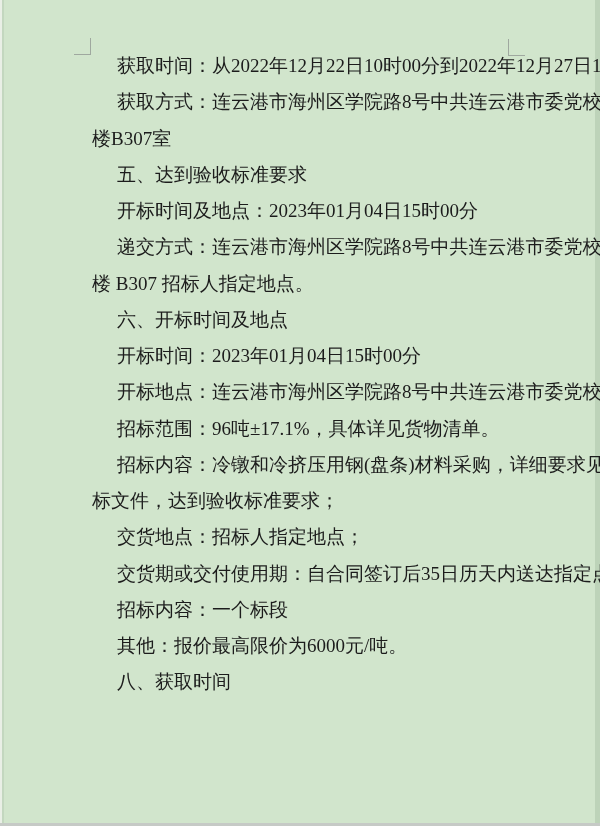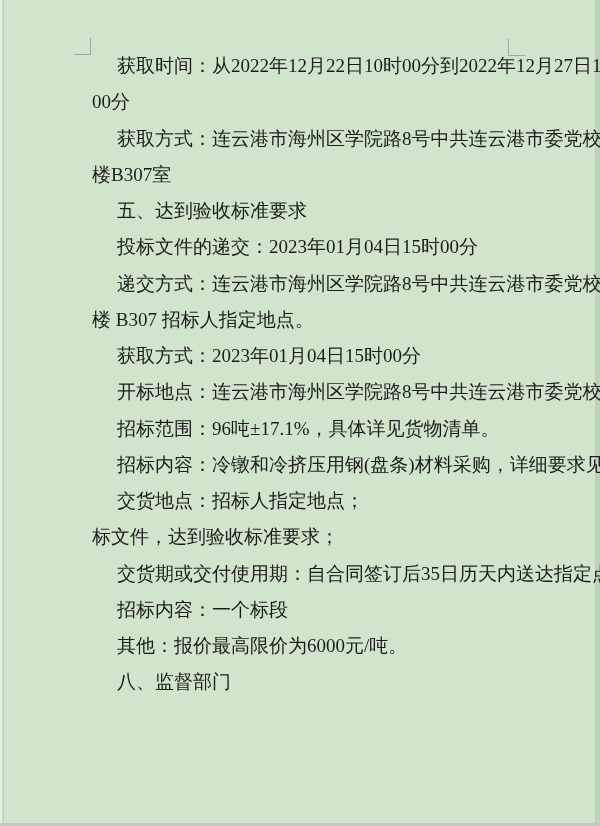"00分" div.line { html: <div>00分</div> -> none }
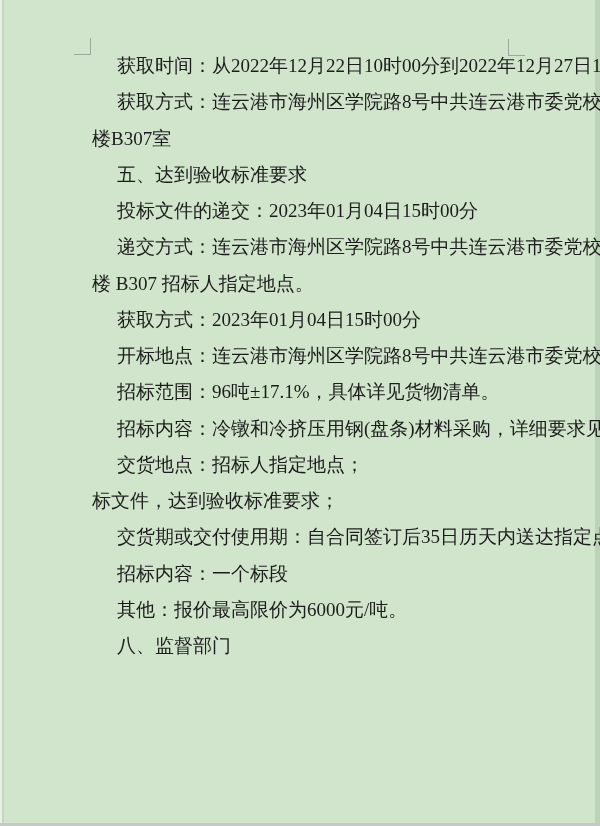"投标文件的递交：2023年01月04日15时00分" div.line { text: 投标文件的递交 -> 开标时间及地点 }
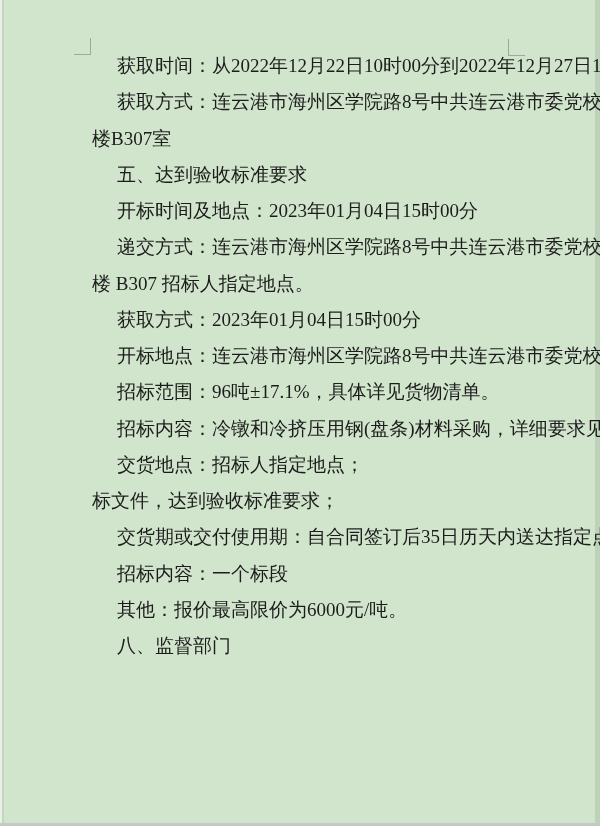"六、开标时间及地点" div.line { html: none -> <div>六、开标时间及地点</div> }
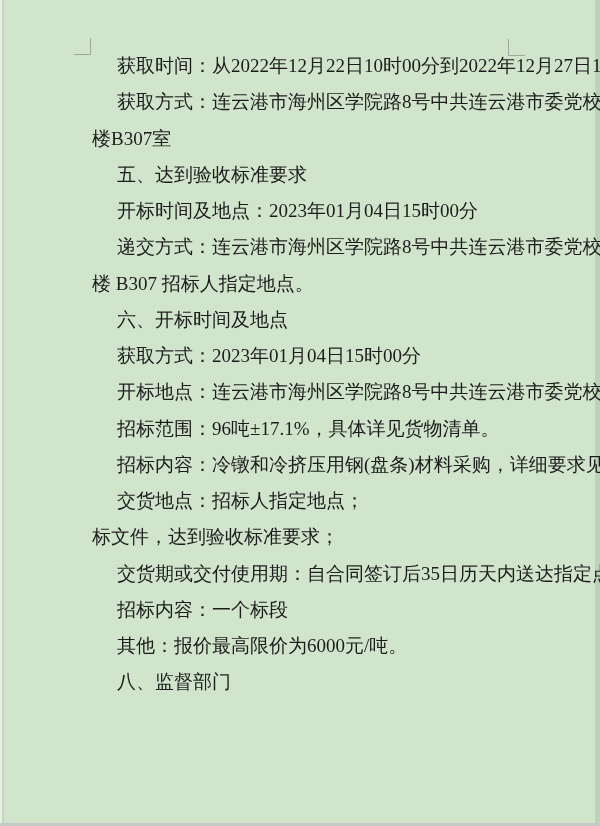"获取方式：2023年01月04日15时00分" div.line { text: 获取方式 -> 开标时间 }
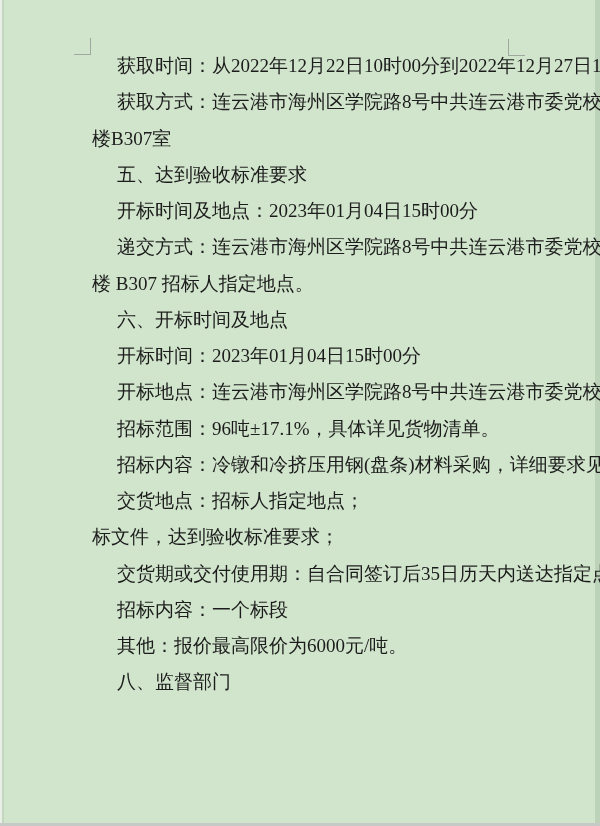"交货地点：招标人指定地点；" div.line { order: before "标文件，达到验收标准要求；" -> after "标文件，达到验收标准要求；" }
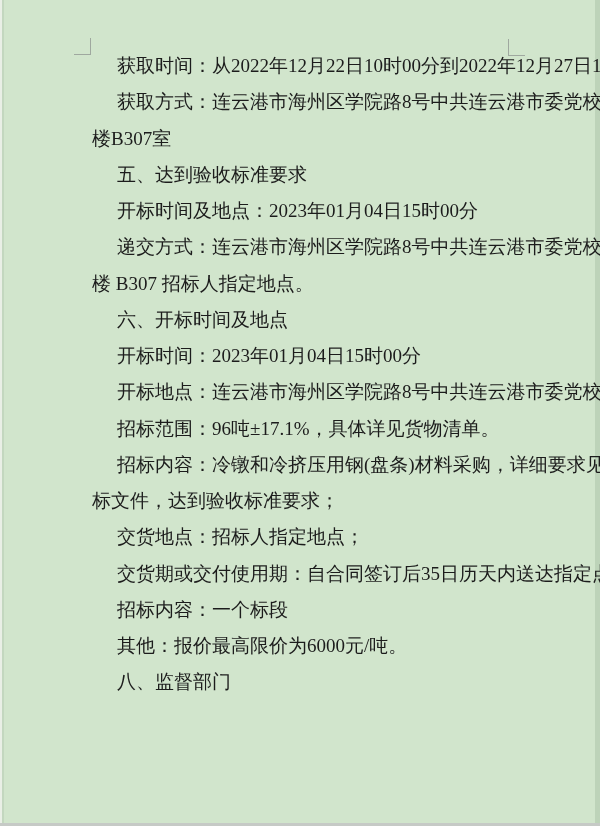"八、监督部门" div.line { text: 监督部门 -> 获取时间 }
